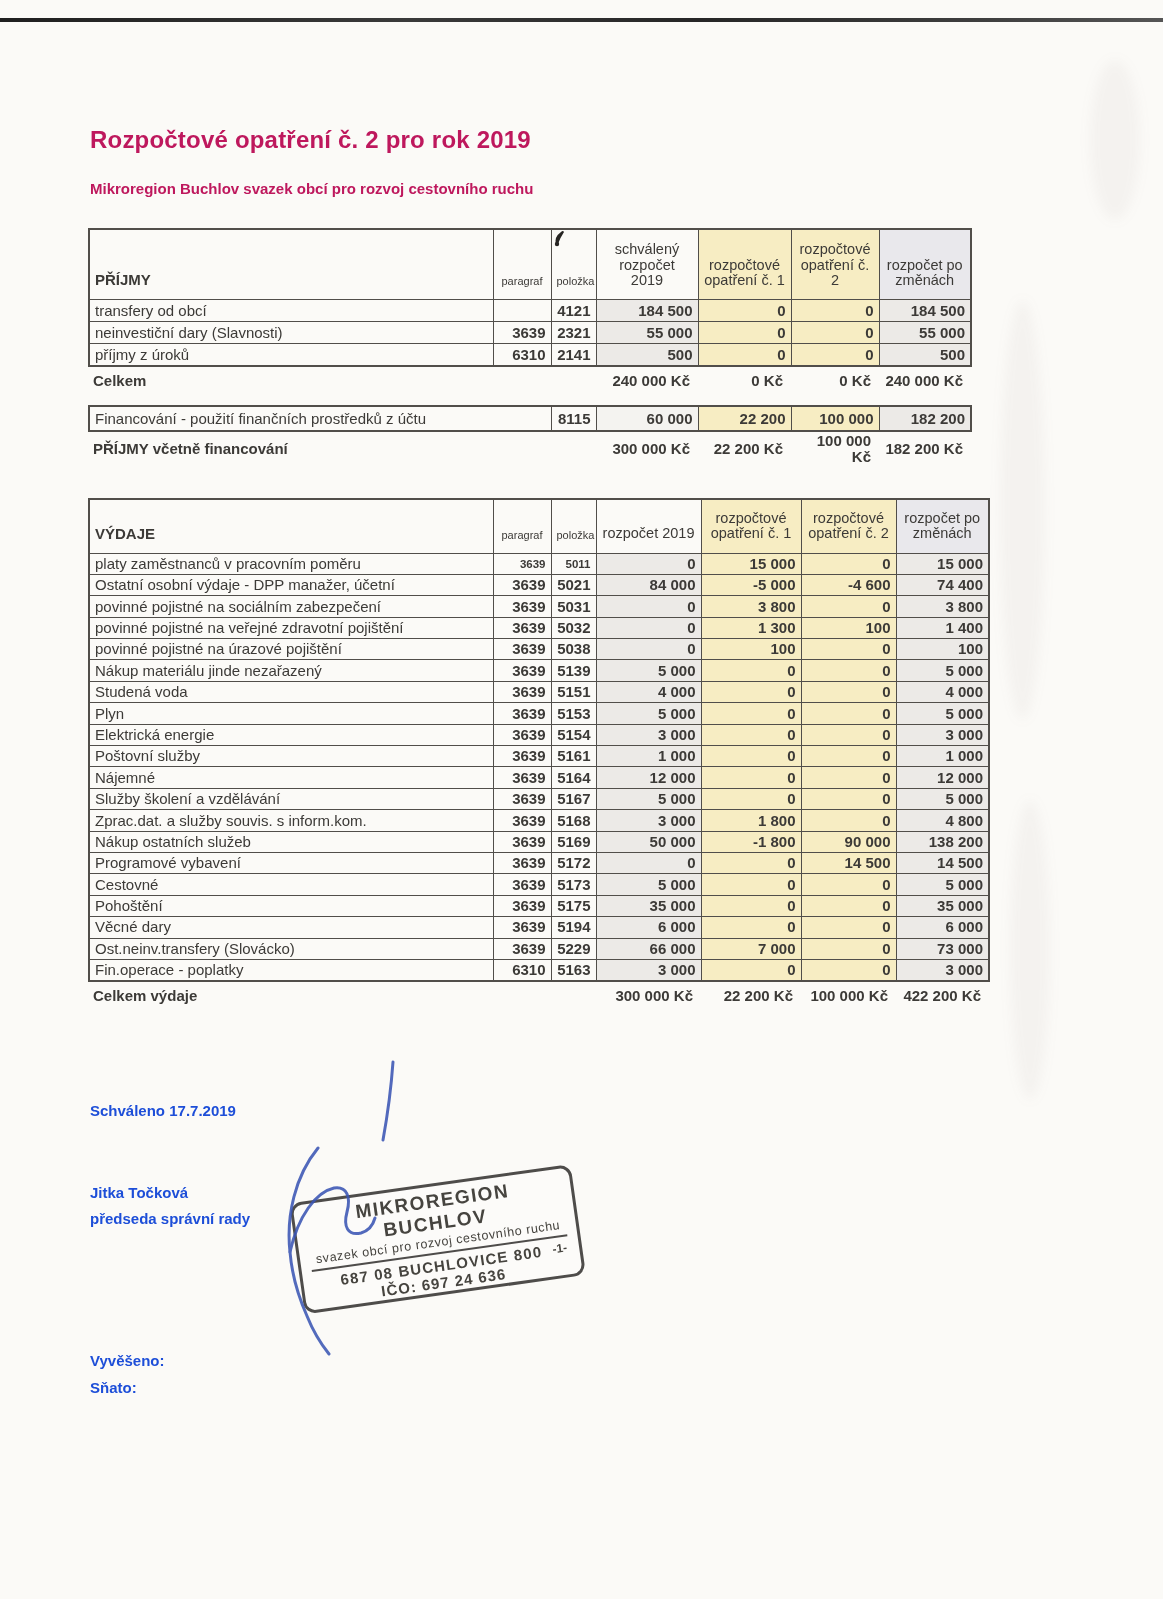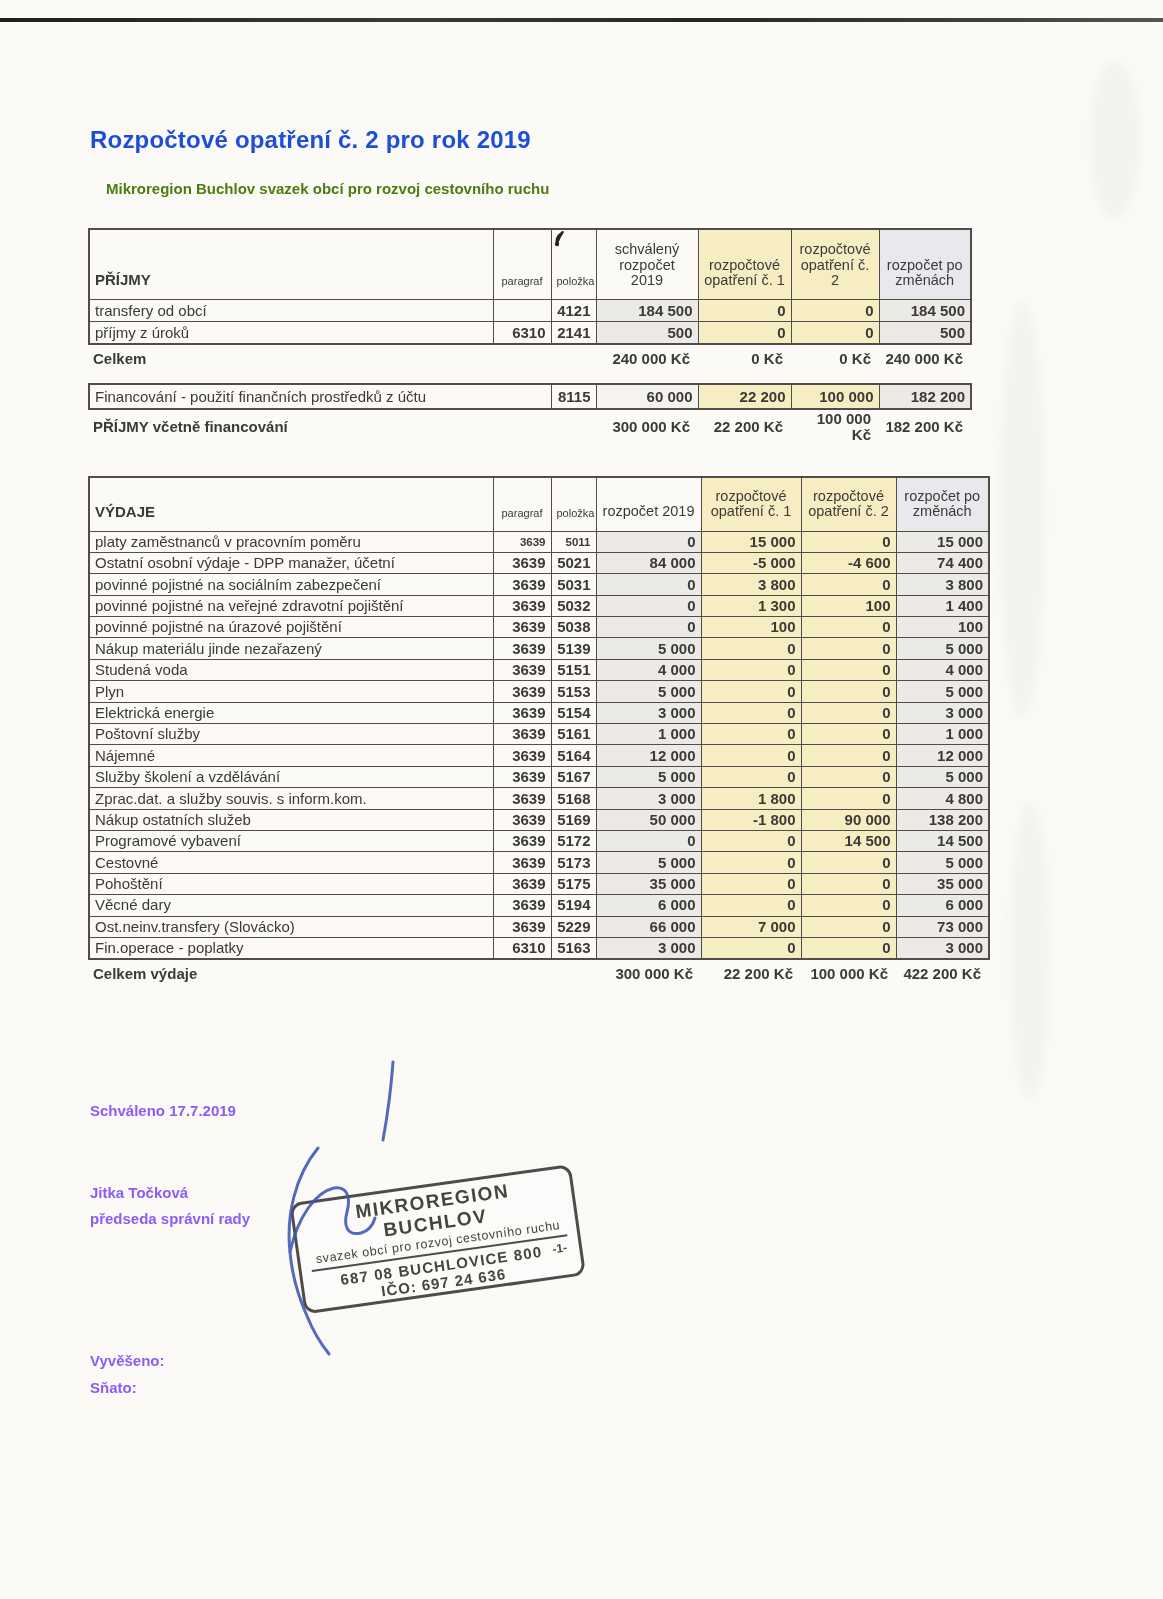"Rozpočtové opatření č. 2 pro" .page-title { color: #1d4ed8 -> #be185d }
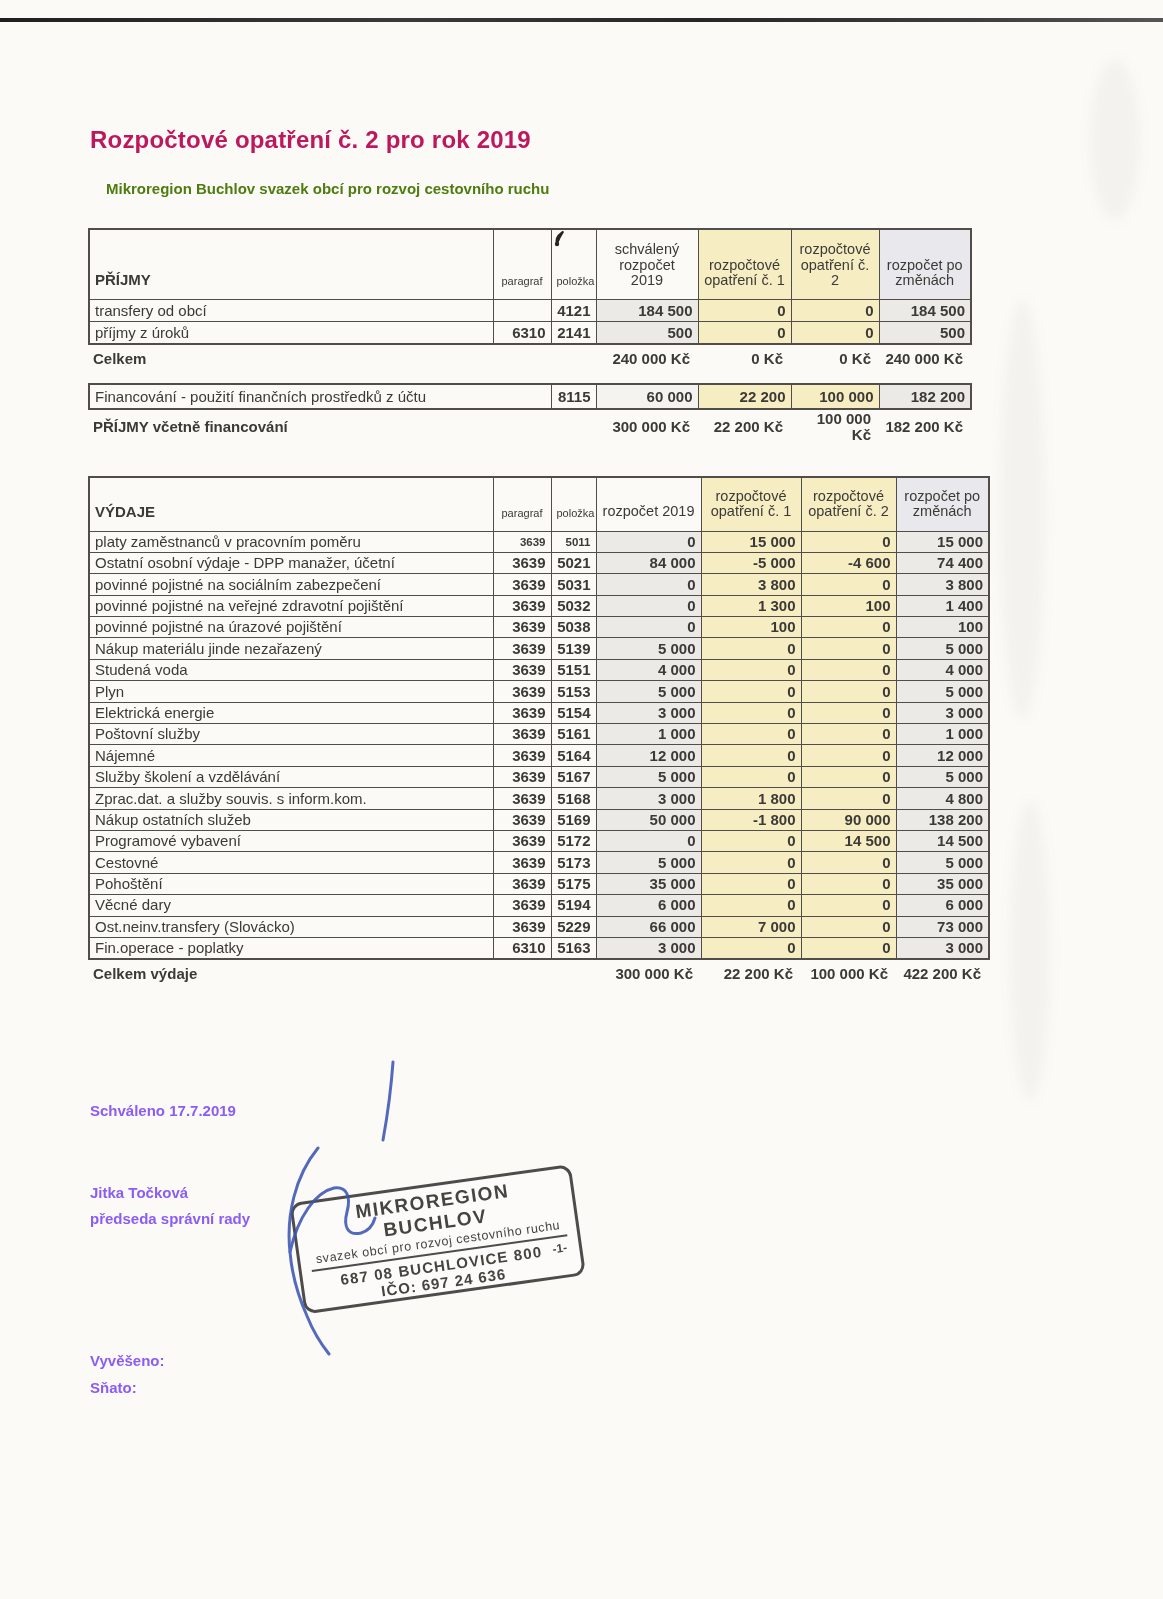"Mikroregion Buchlov svazek obcí pro" .page-subtitle { color: #4d7c0f -> #be185d; left: 106px -> 90px }
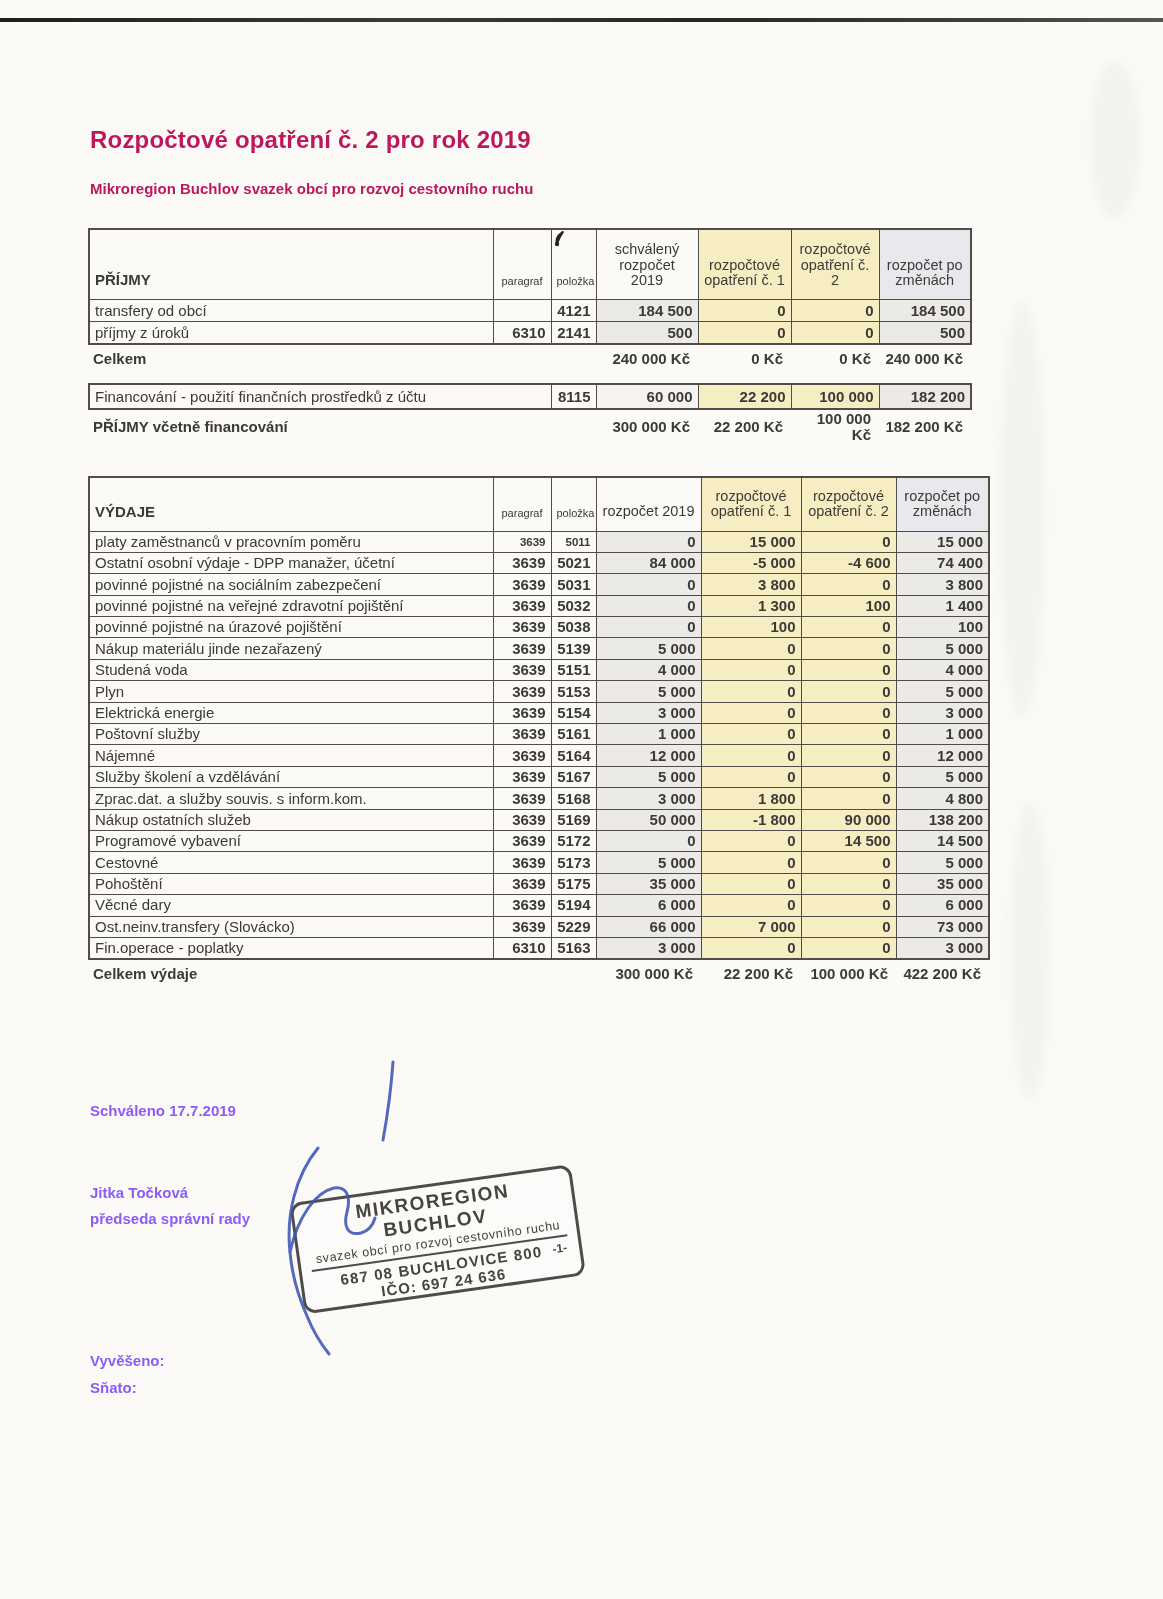"neinvestiční dary (Slavnosti)" tr { html: none -> <tr> <td>neinvestiční dary (Slavnosti)</td> <td>3639</td> <td>2321</td> <td>55 000</td> <td>0</td> <td>0</td> <td>55 000</td> </tr> }
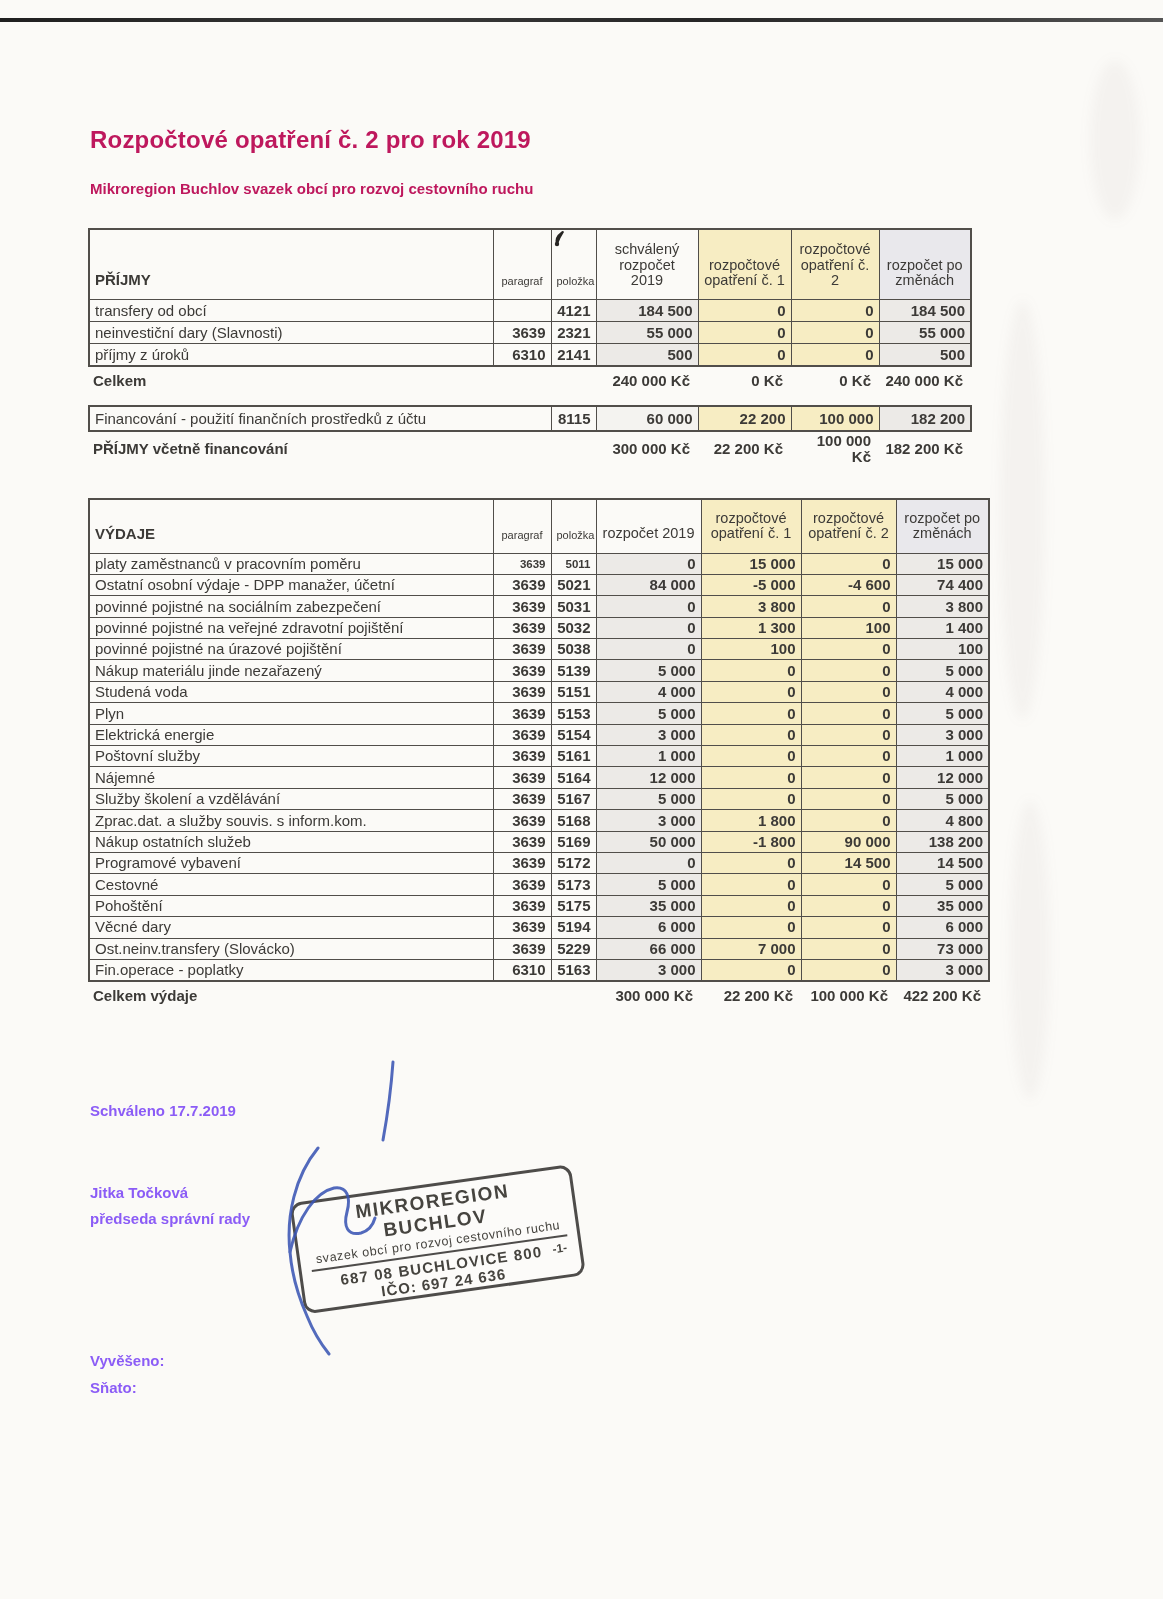"Schváleno 17.7.2019" .footer-text { color: #8b5cf6 -> #1d4ed8 }
